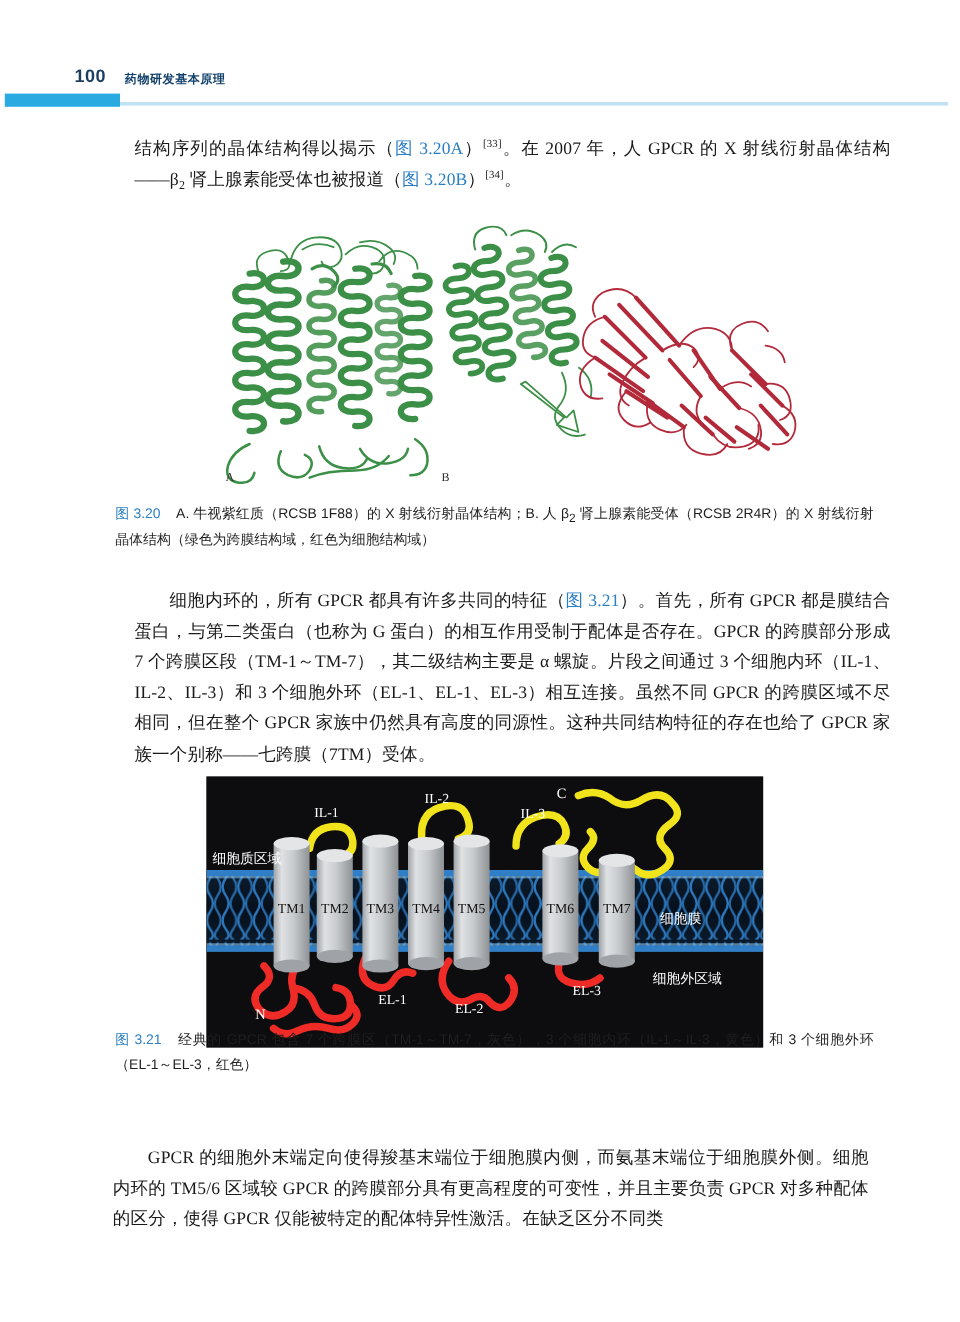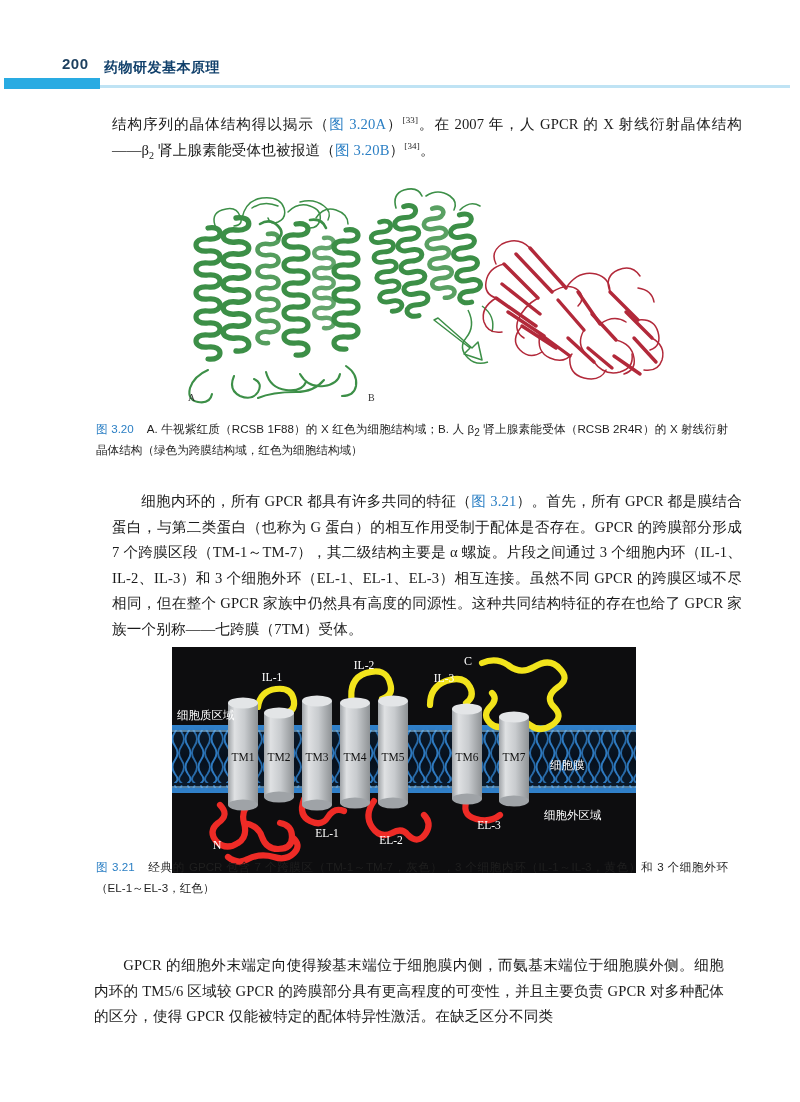"200" div.folio-number { text: 200 -> 100 }
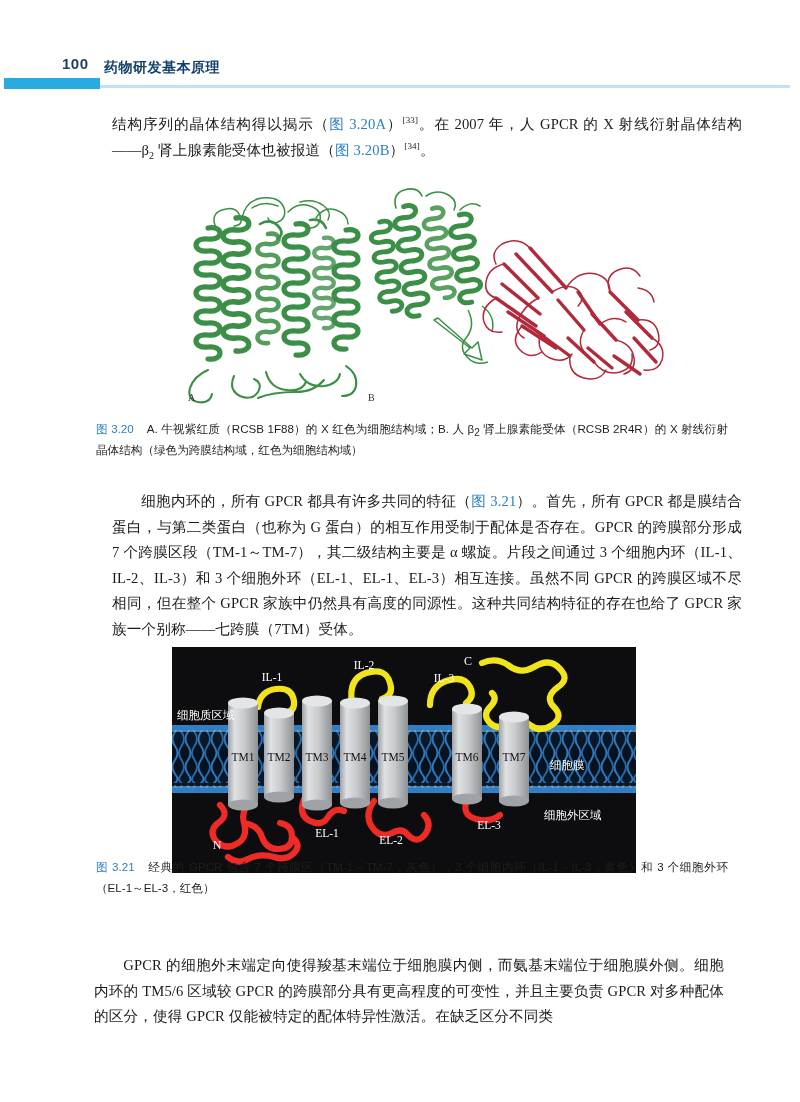"药物研发基本原理" .running-head { font-size: 14px -> 10px }
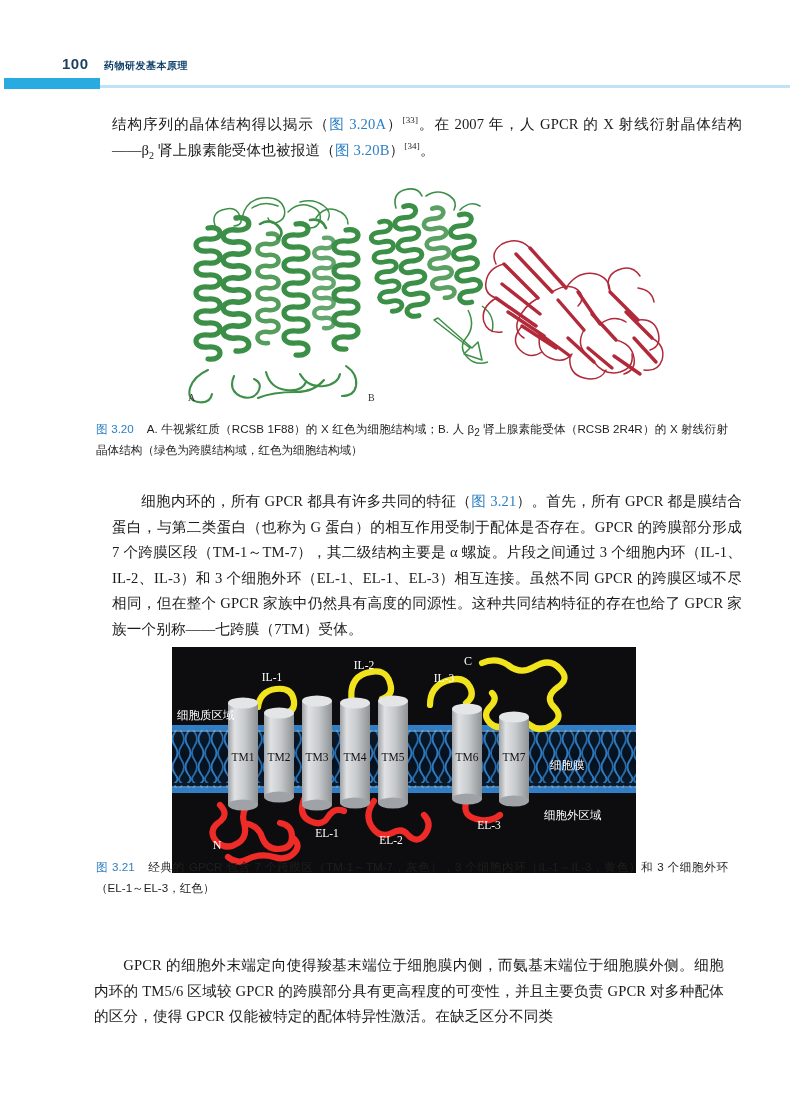"A. 牛视紫红质（RCSB 1F88）的 X 红色为细胞结构域；B." span { text: 红色为细胞结构域 -> 射线衍射晶体结构 }
